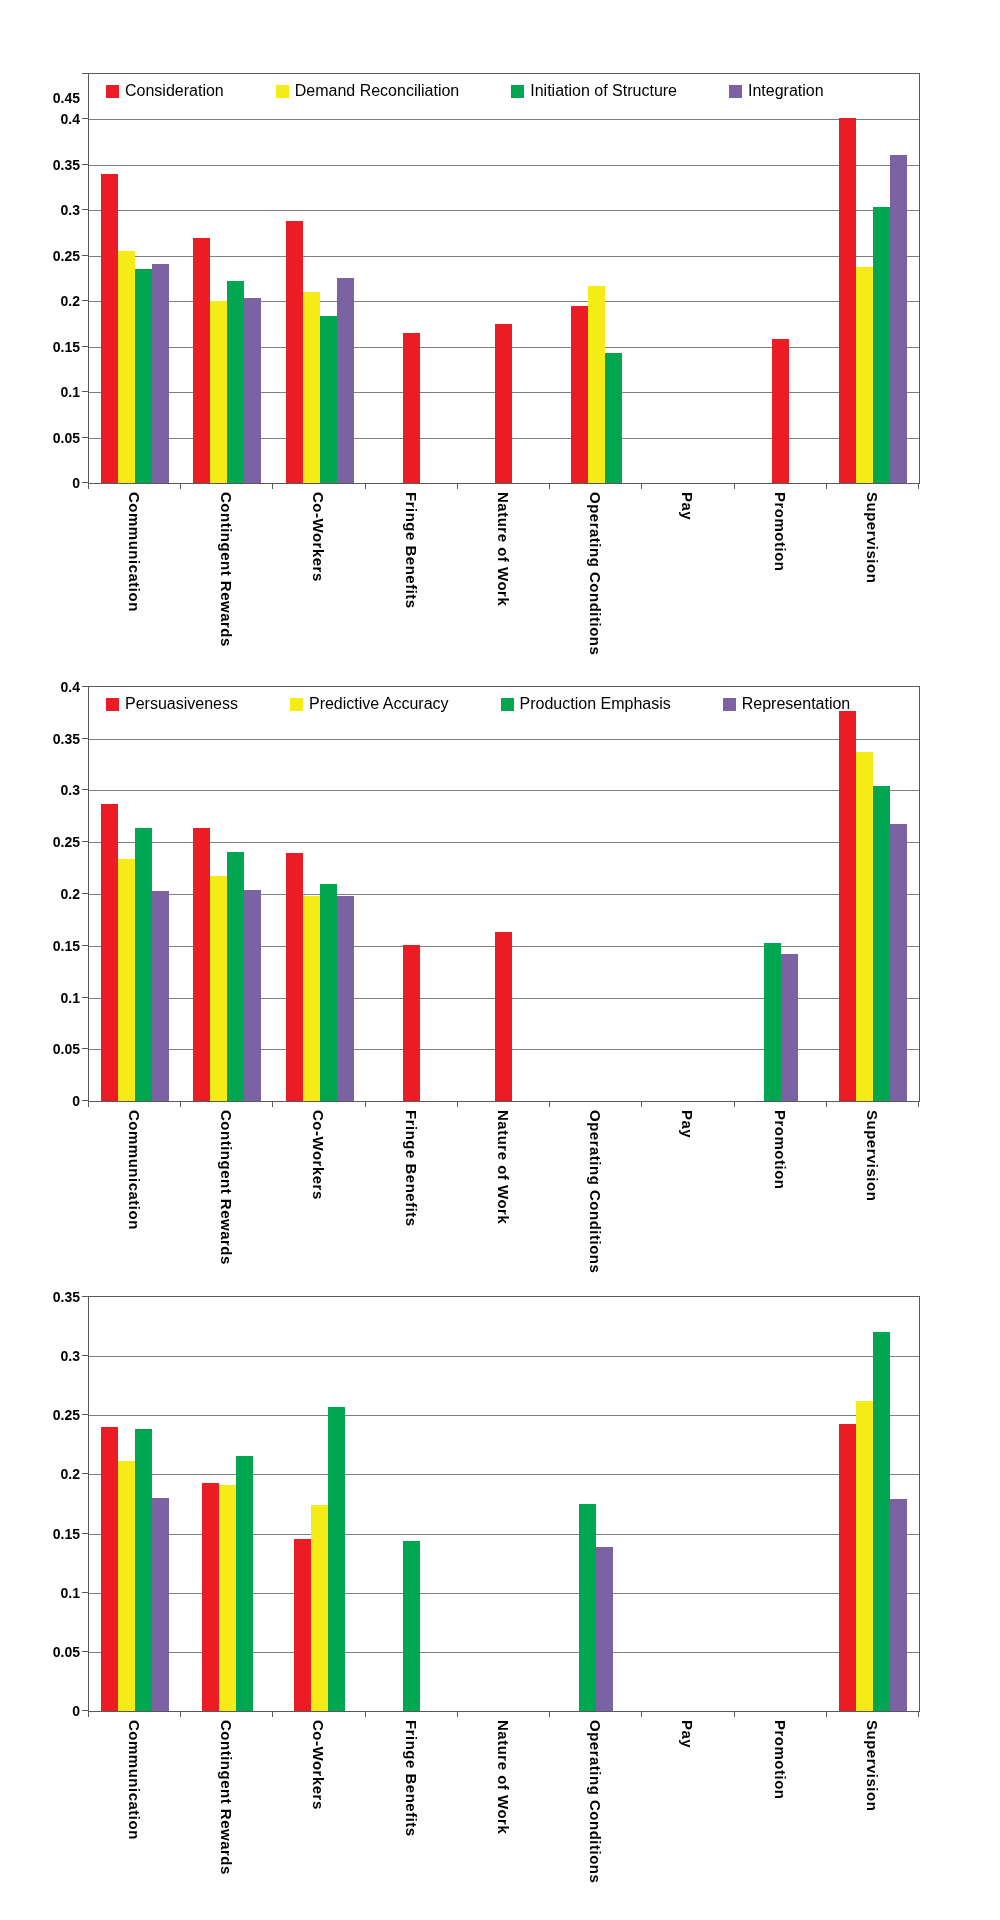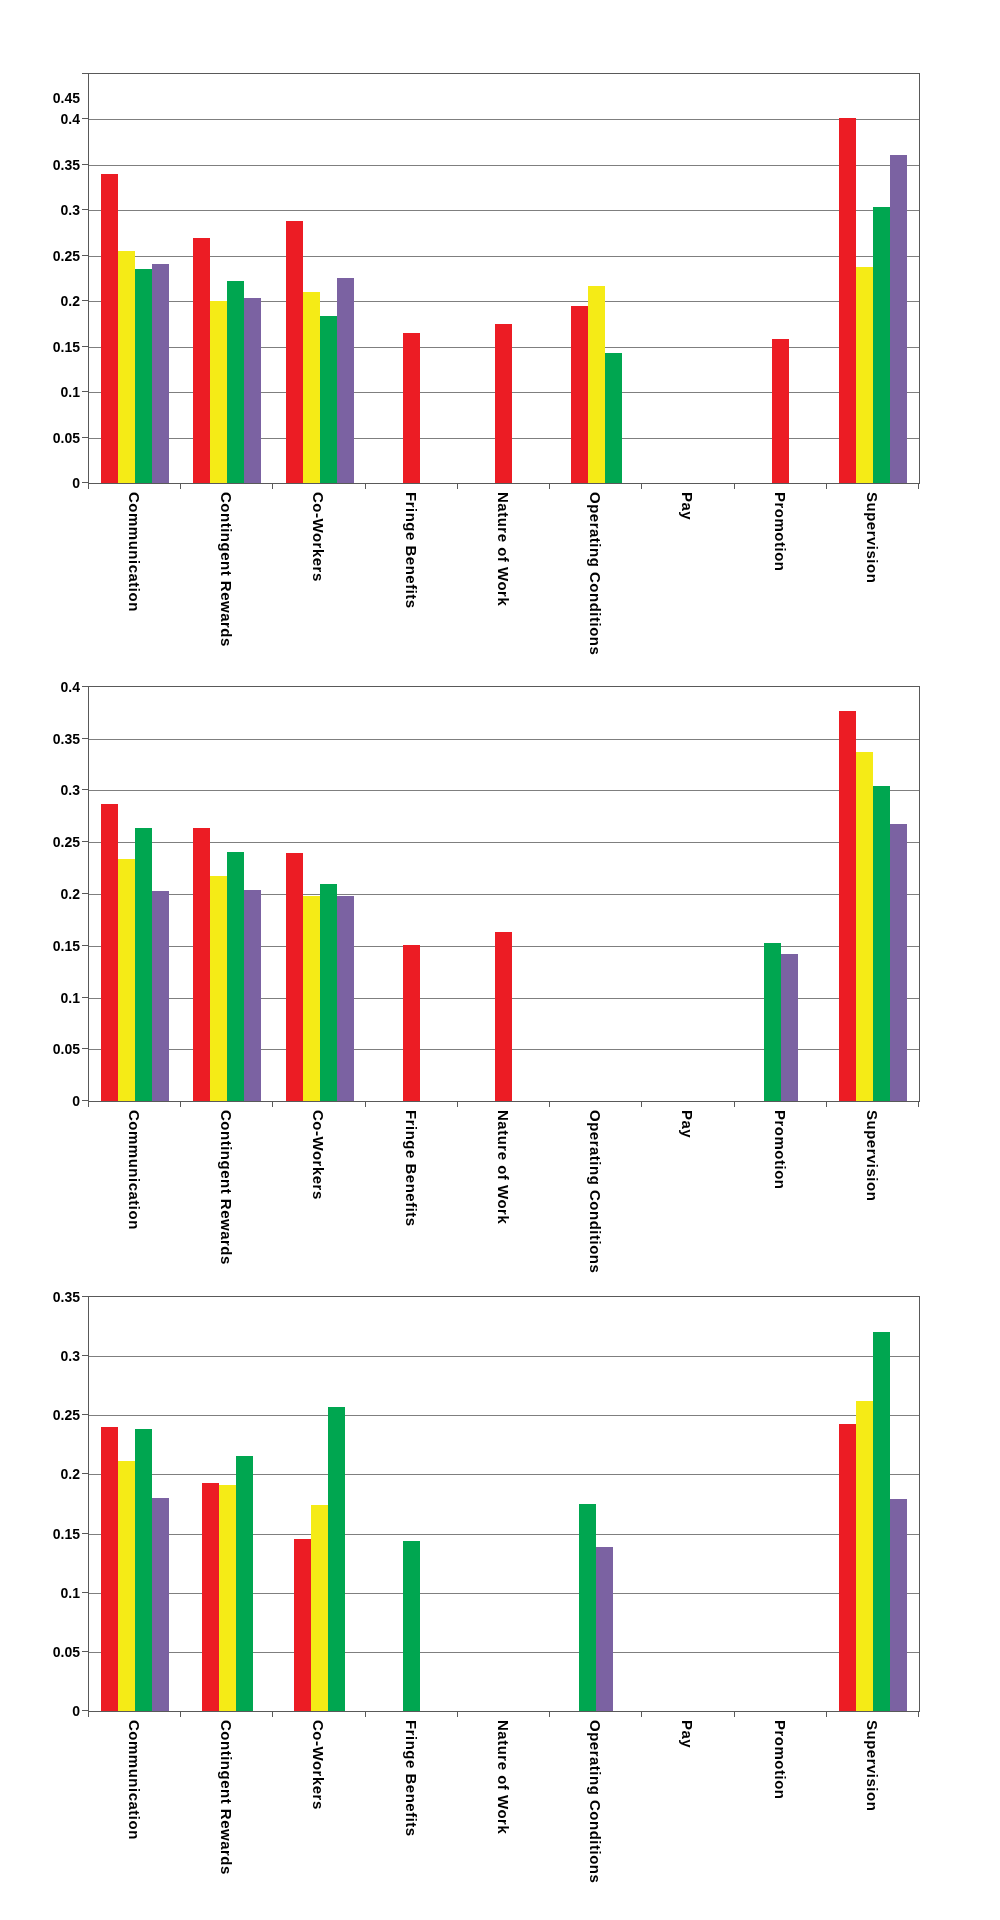"Consideration" div.legend { html: none -> <div> <div> <span></span> <span>Consideration</span> </div> <div> <span></span> <span>Demand Reconciliation</span> </div> <div> <span></span> <span>Initiation of Structure</span> </div> <div> <span></span> <span>Integration</span> </div> </div> }
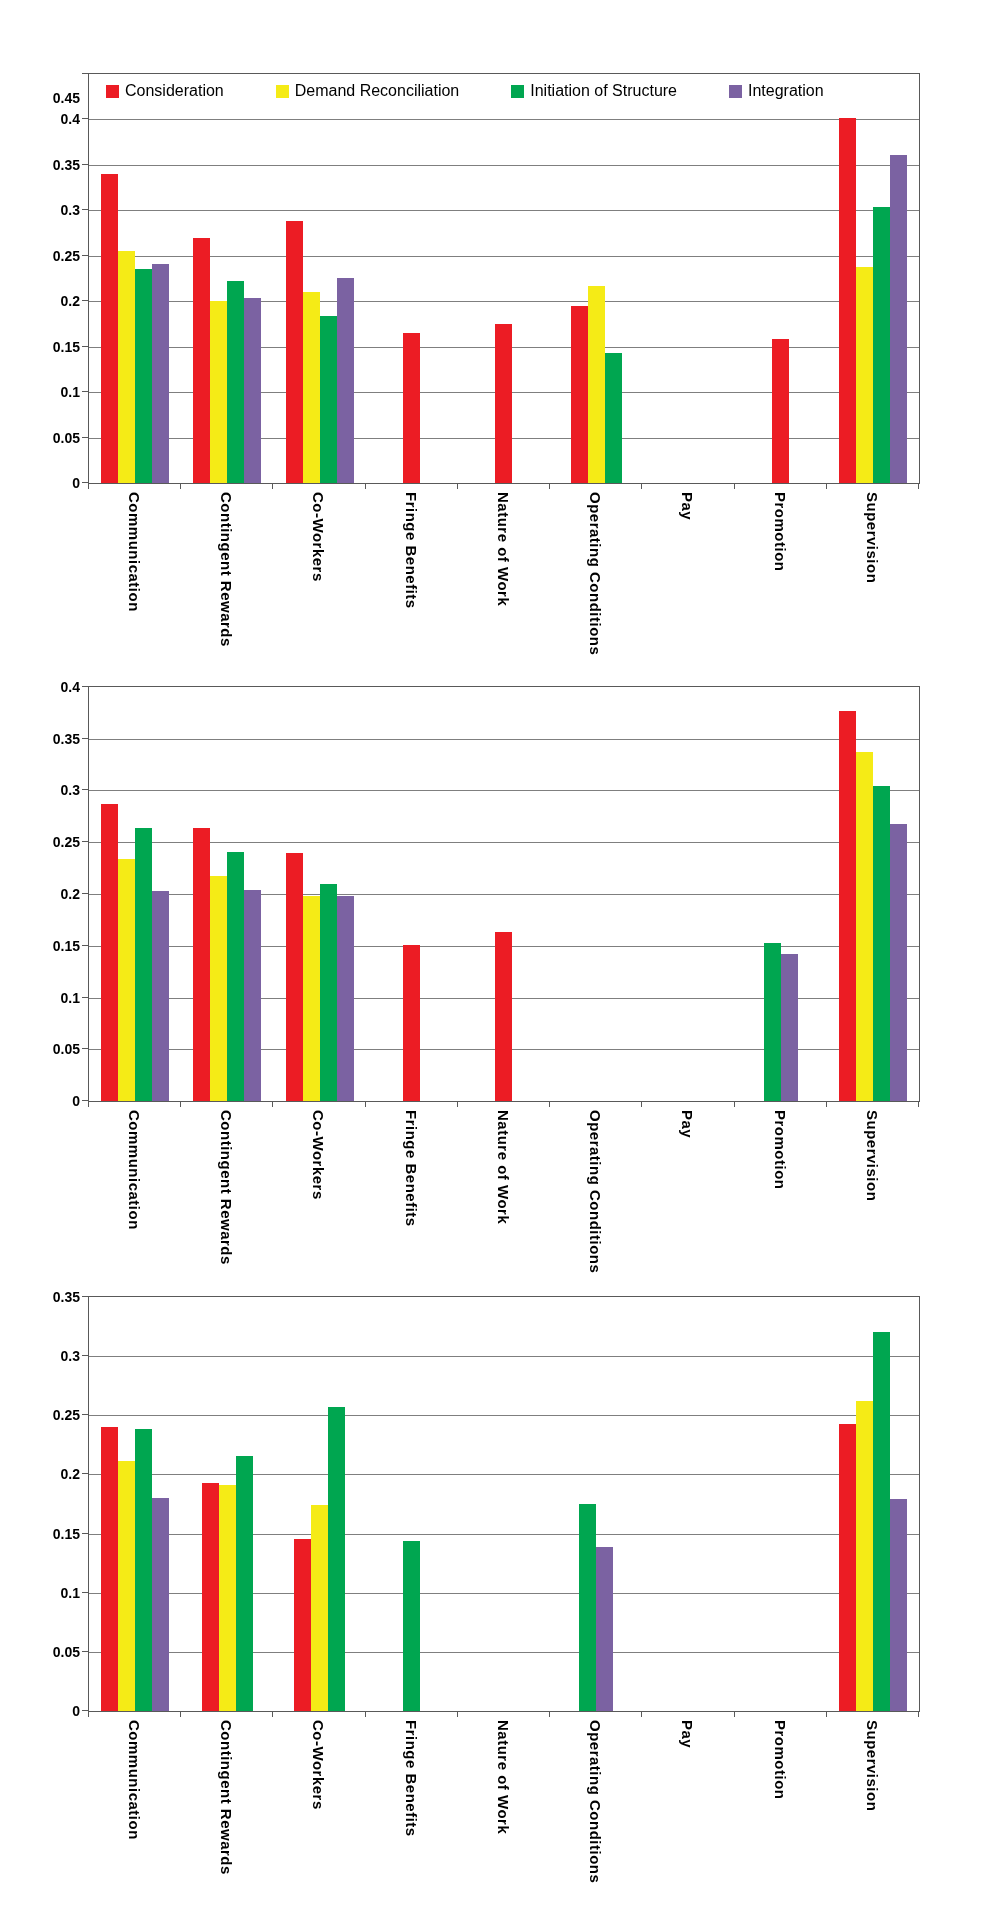"Persuasiveness" div.legend { html: none -> <div> <div> <span></span> <span>Persuasiveness</span> </div> <div> <span></span> <span>Predictive Accuracy</span> </div> <div> <span></span> <span>Production Emphasis</span> </div> <div> <span></span> <span>Representation</span> </div> </div> }
